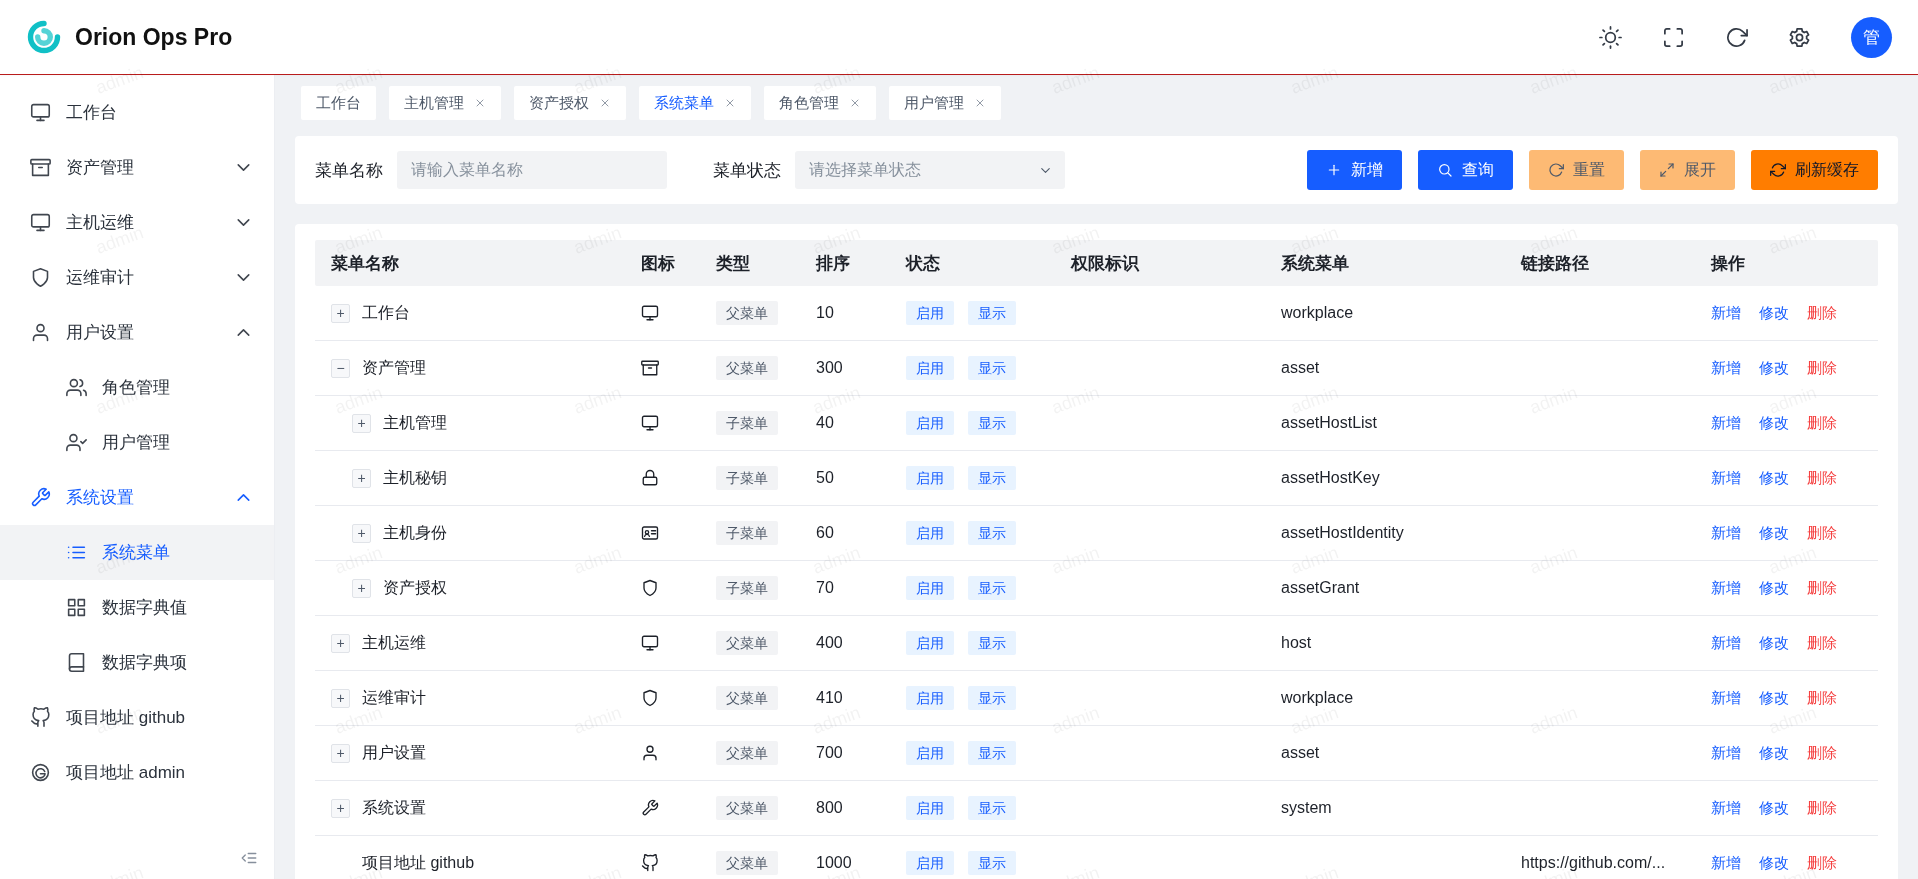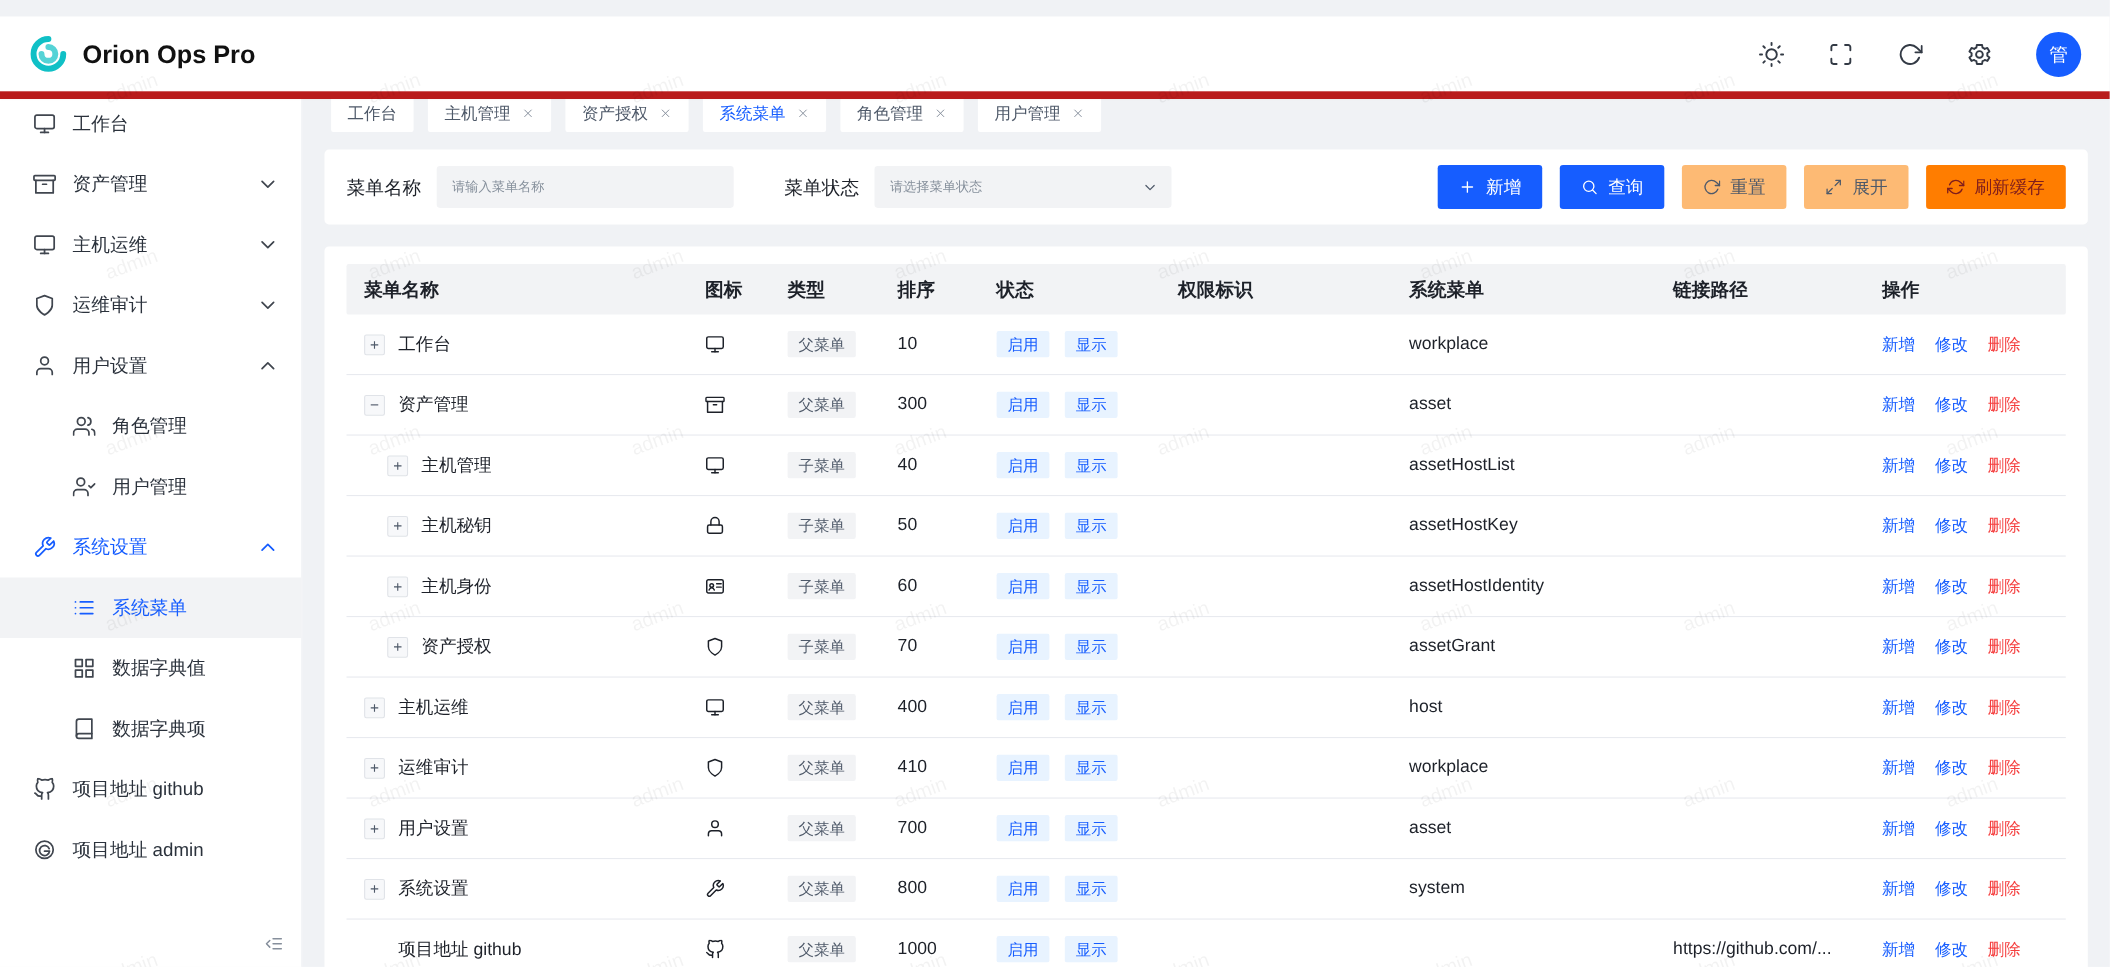"Orion Ops Pro" .header { border-bottom: 7px solid #b91c1c -> 1px solid #b91c1c; top: 15px -> 0 }
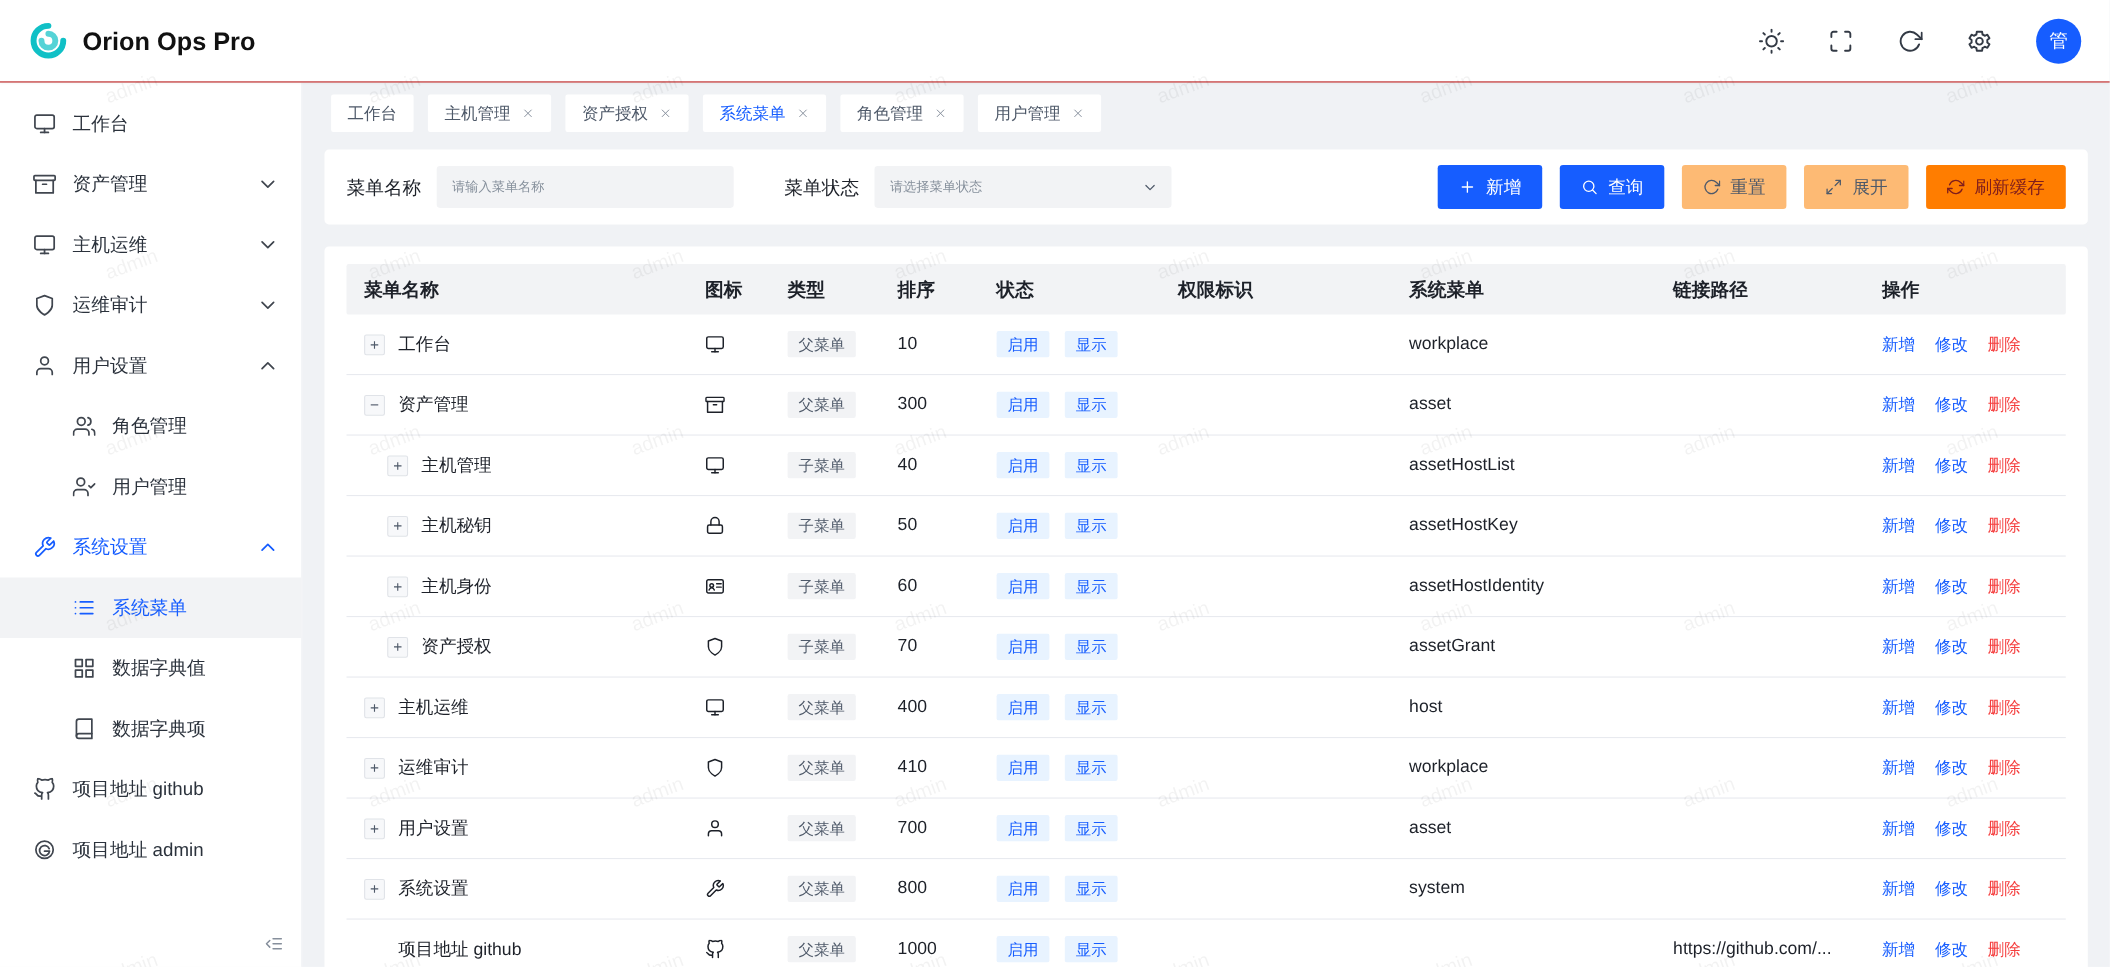"请输入菜单名称" .f-input { font-size: 12px -> 16px }
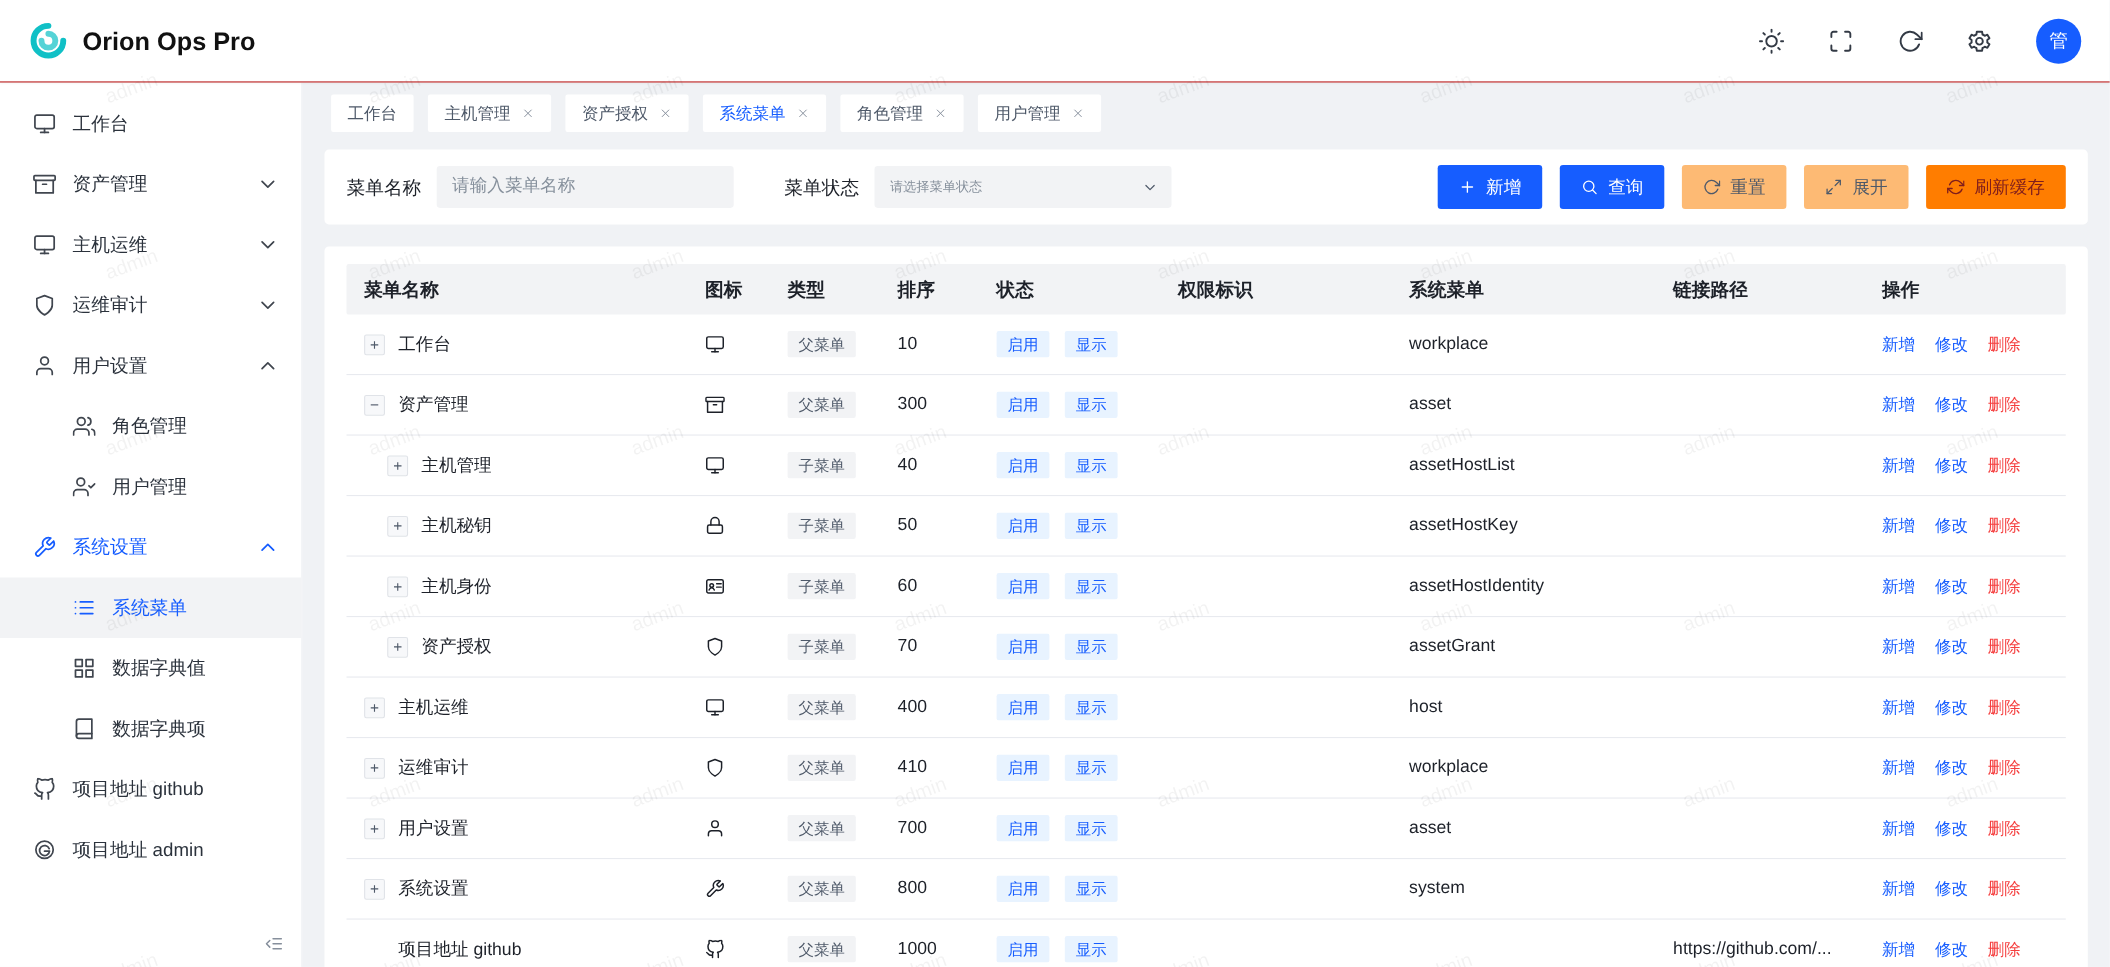"请选择菜单状态" .f-select { font-size: 12px -> 16px }
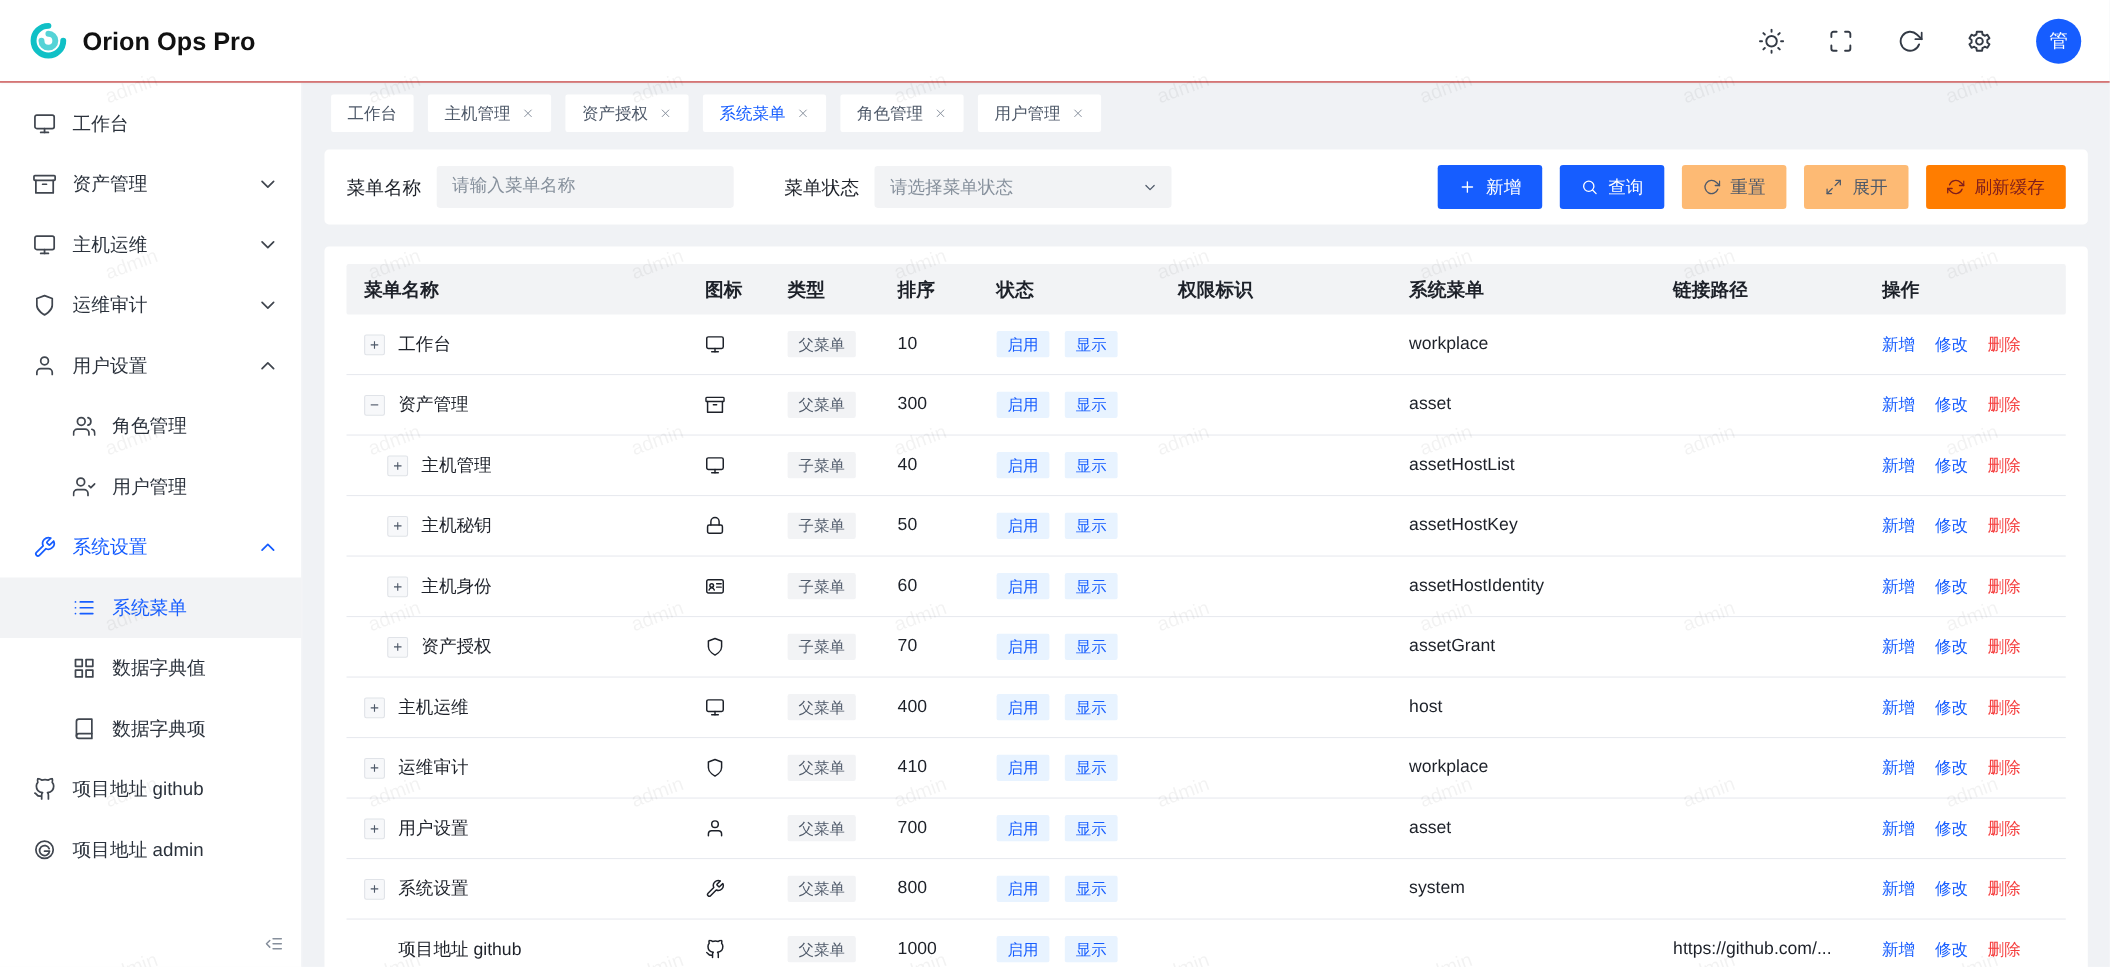"刷新缓存" .btn-warning { color: #7f1d1d -> #0f172a }
